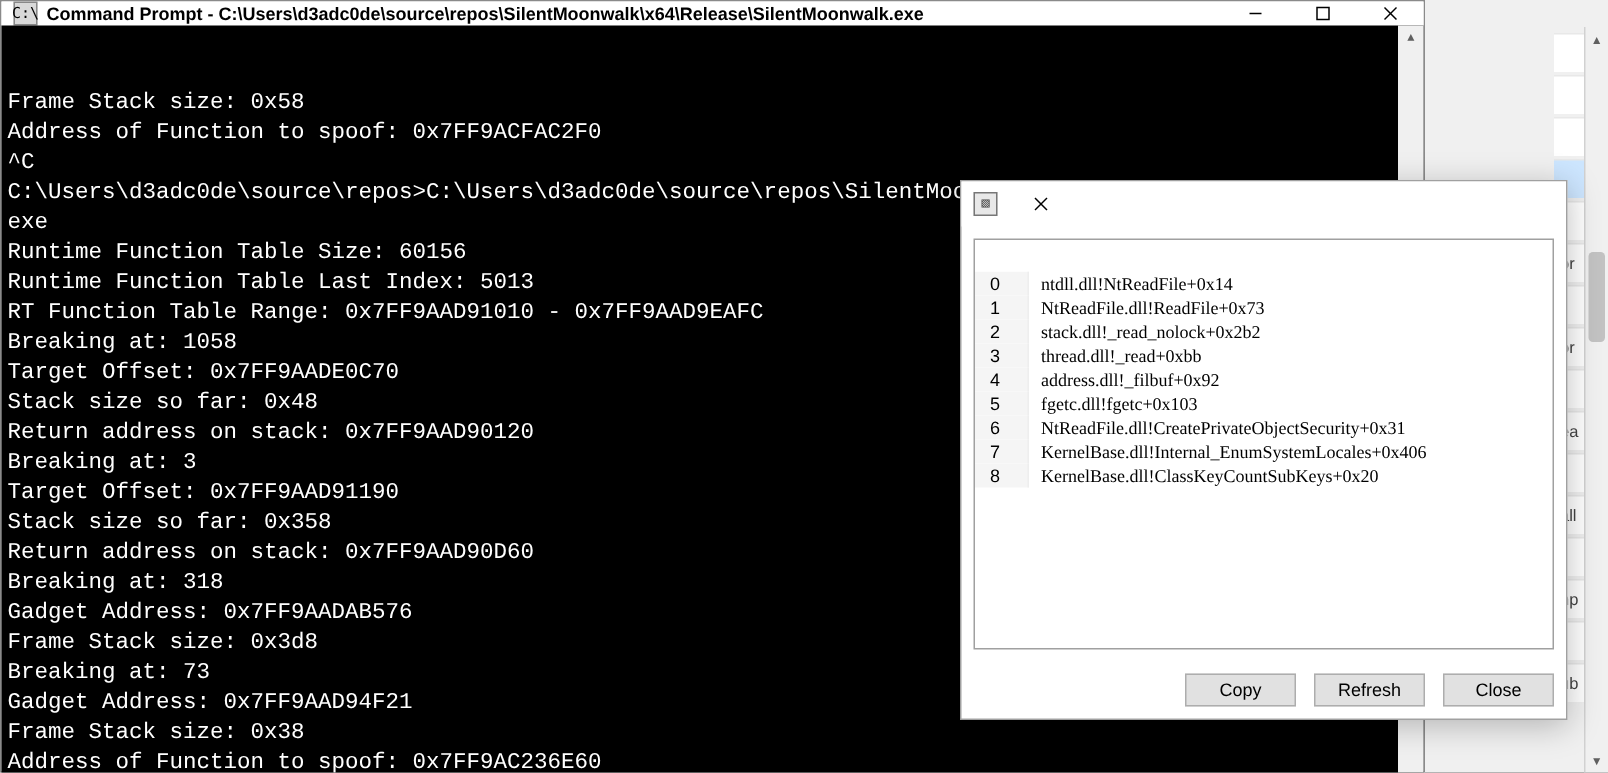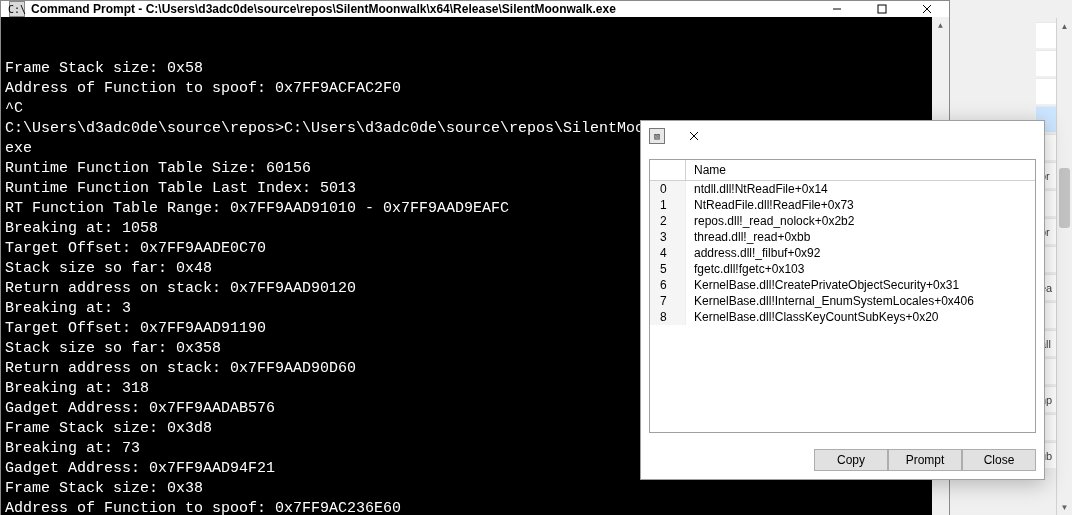"Name" div.stack-header { html: <div> <div></div> <div>Name</div> </div> -> none }
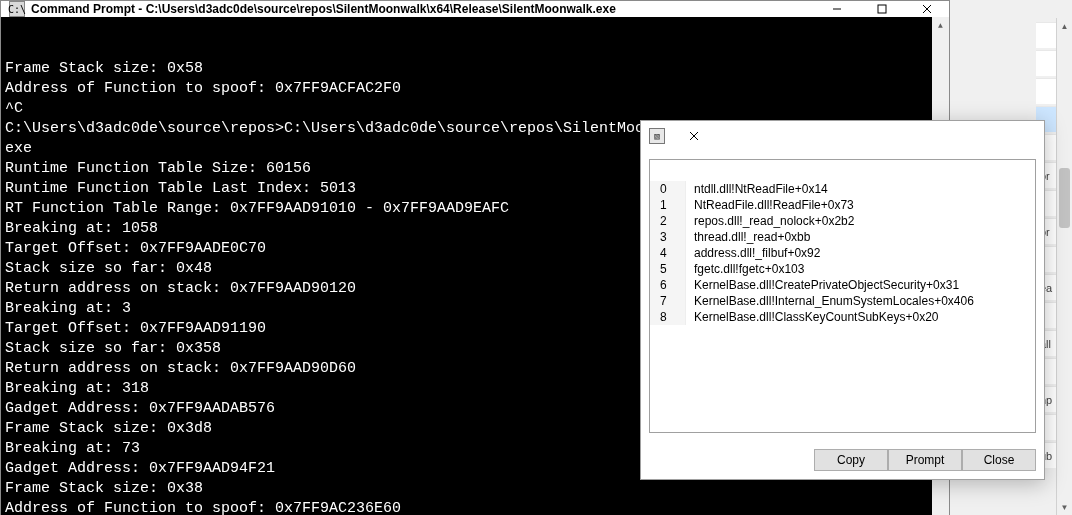"ntdll.dll!NtReadFile+0x14" .stack-row .name { font-family: none -> Liberation Serif, serif }
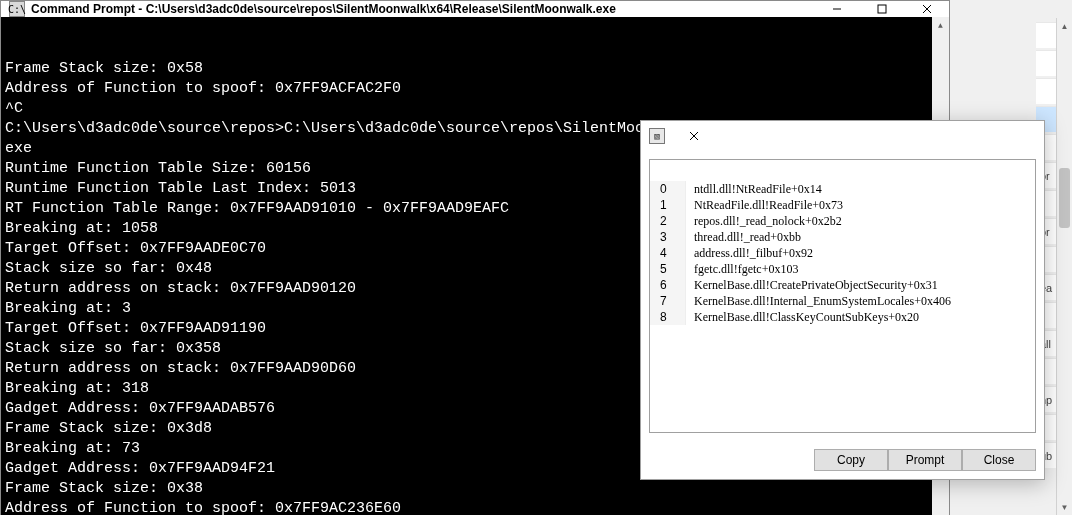"repos.dll!_read_nolock+0x2b2" div.name { text: repos.dll -> stack.dll }
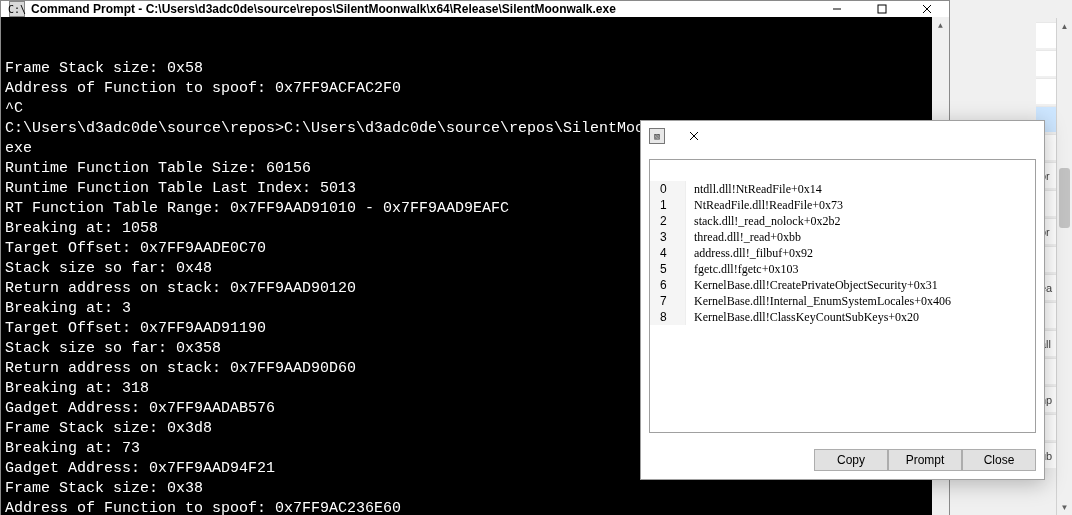"KernelBase.dll!CreatePrivateObjectSecuri" div.name { text: KernelBase.dll -> NtReadFile.dll }
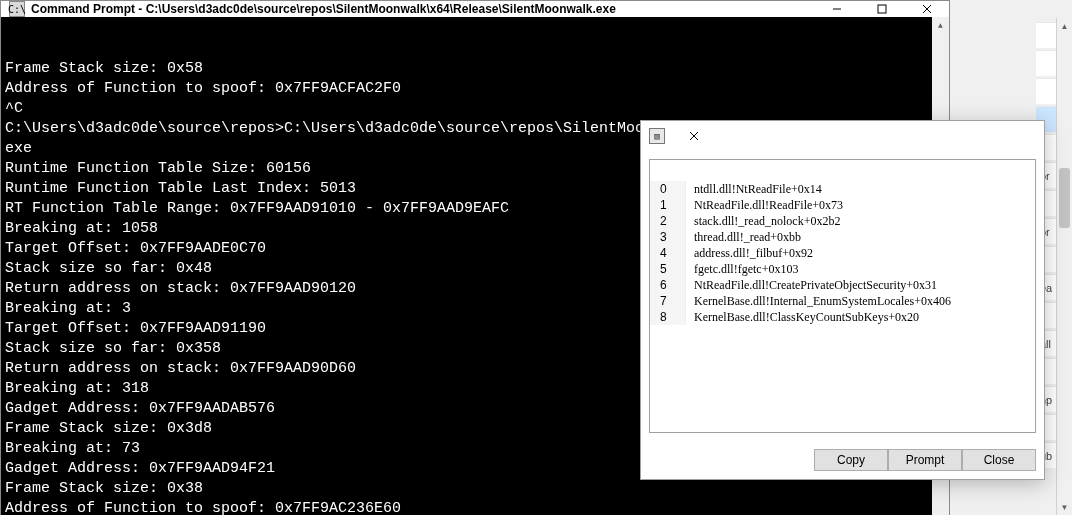"Copy" .stack-buttons { gap: 0 -> 12px }
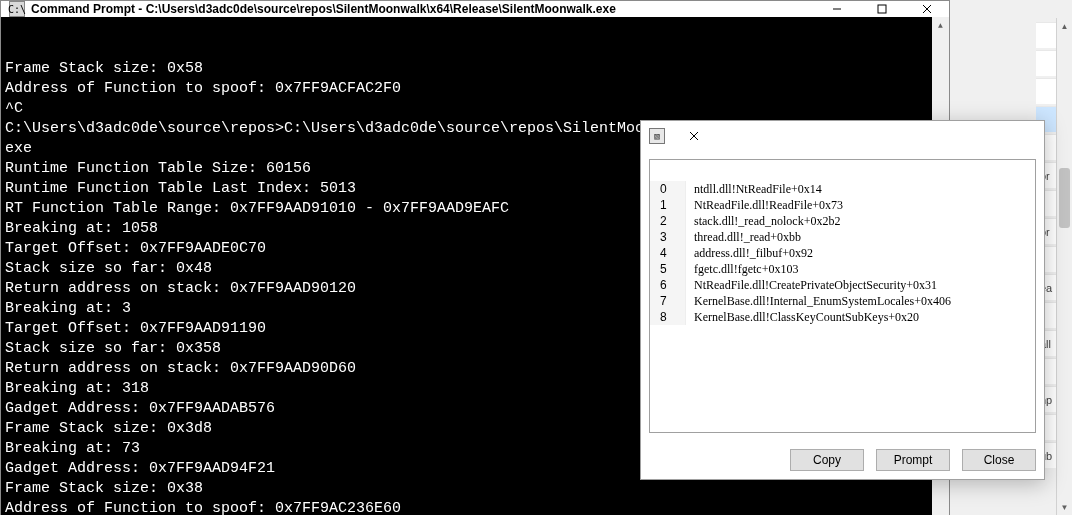"Prompt" div.stack-btn { text: Prompt -> Refresh }
